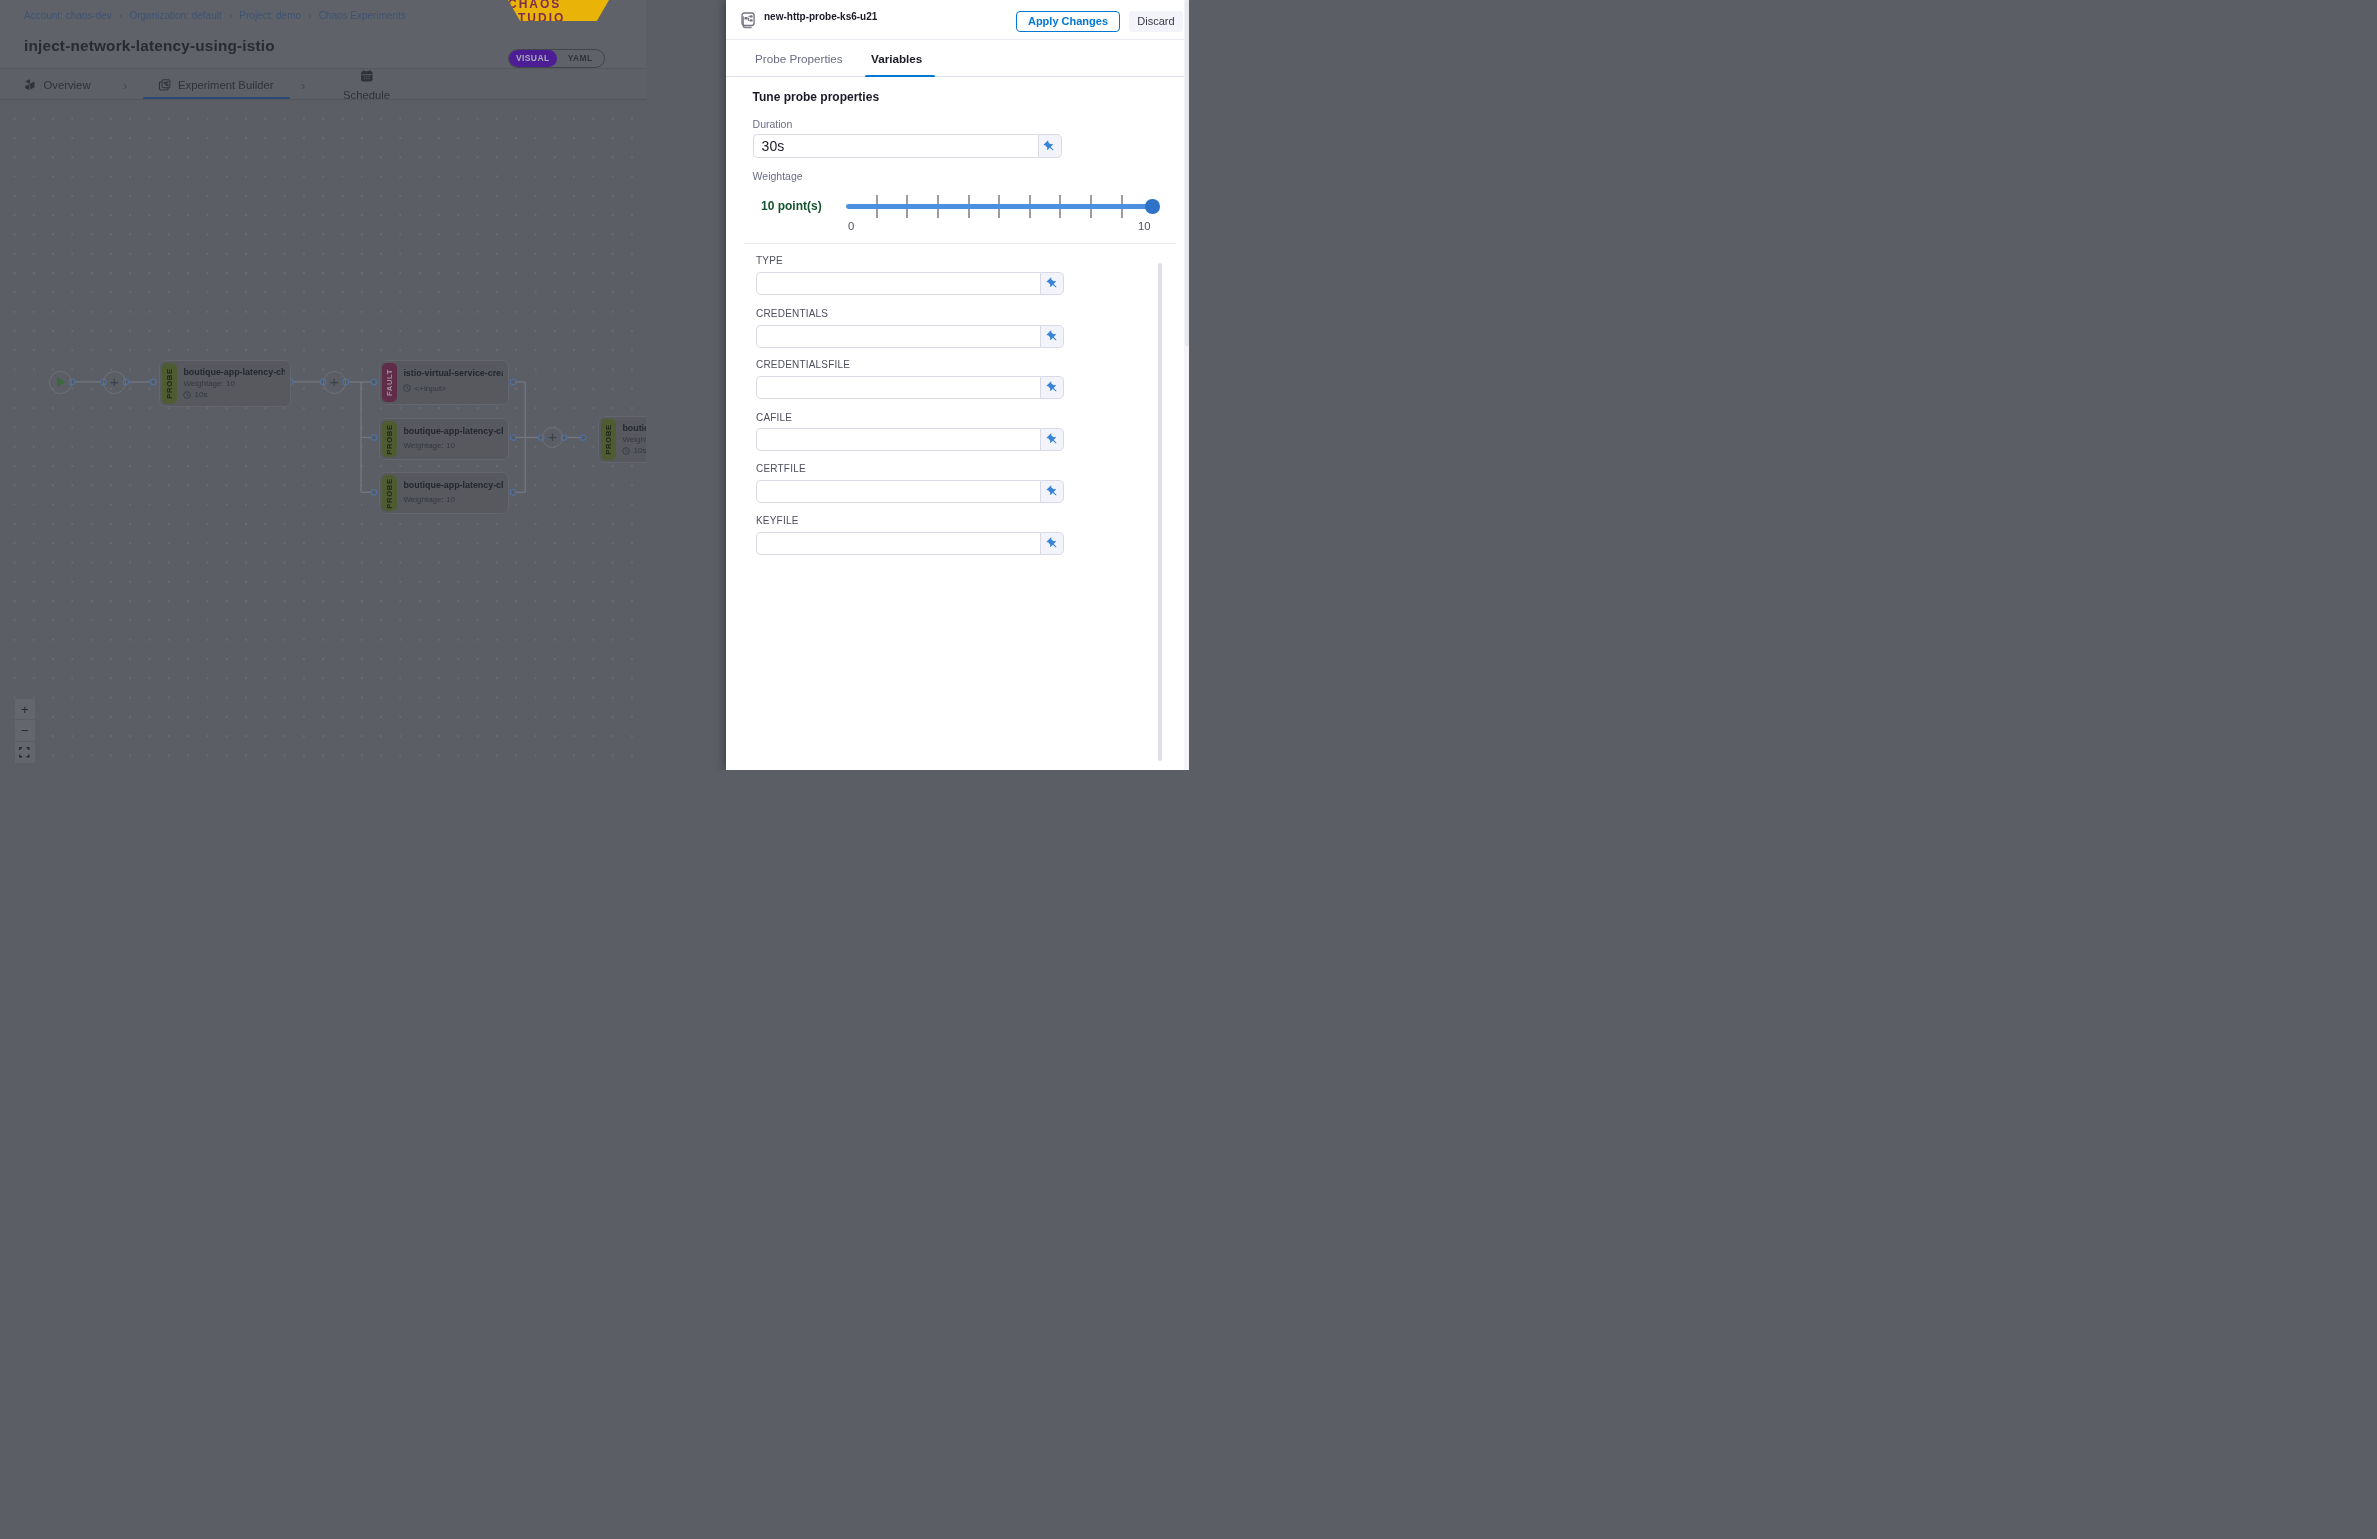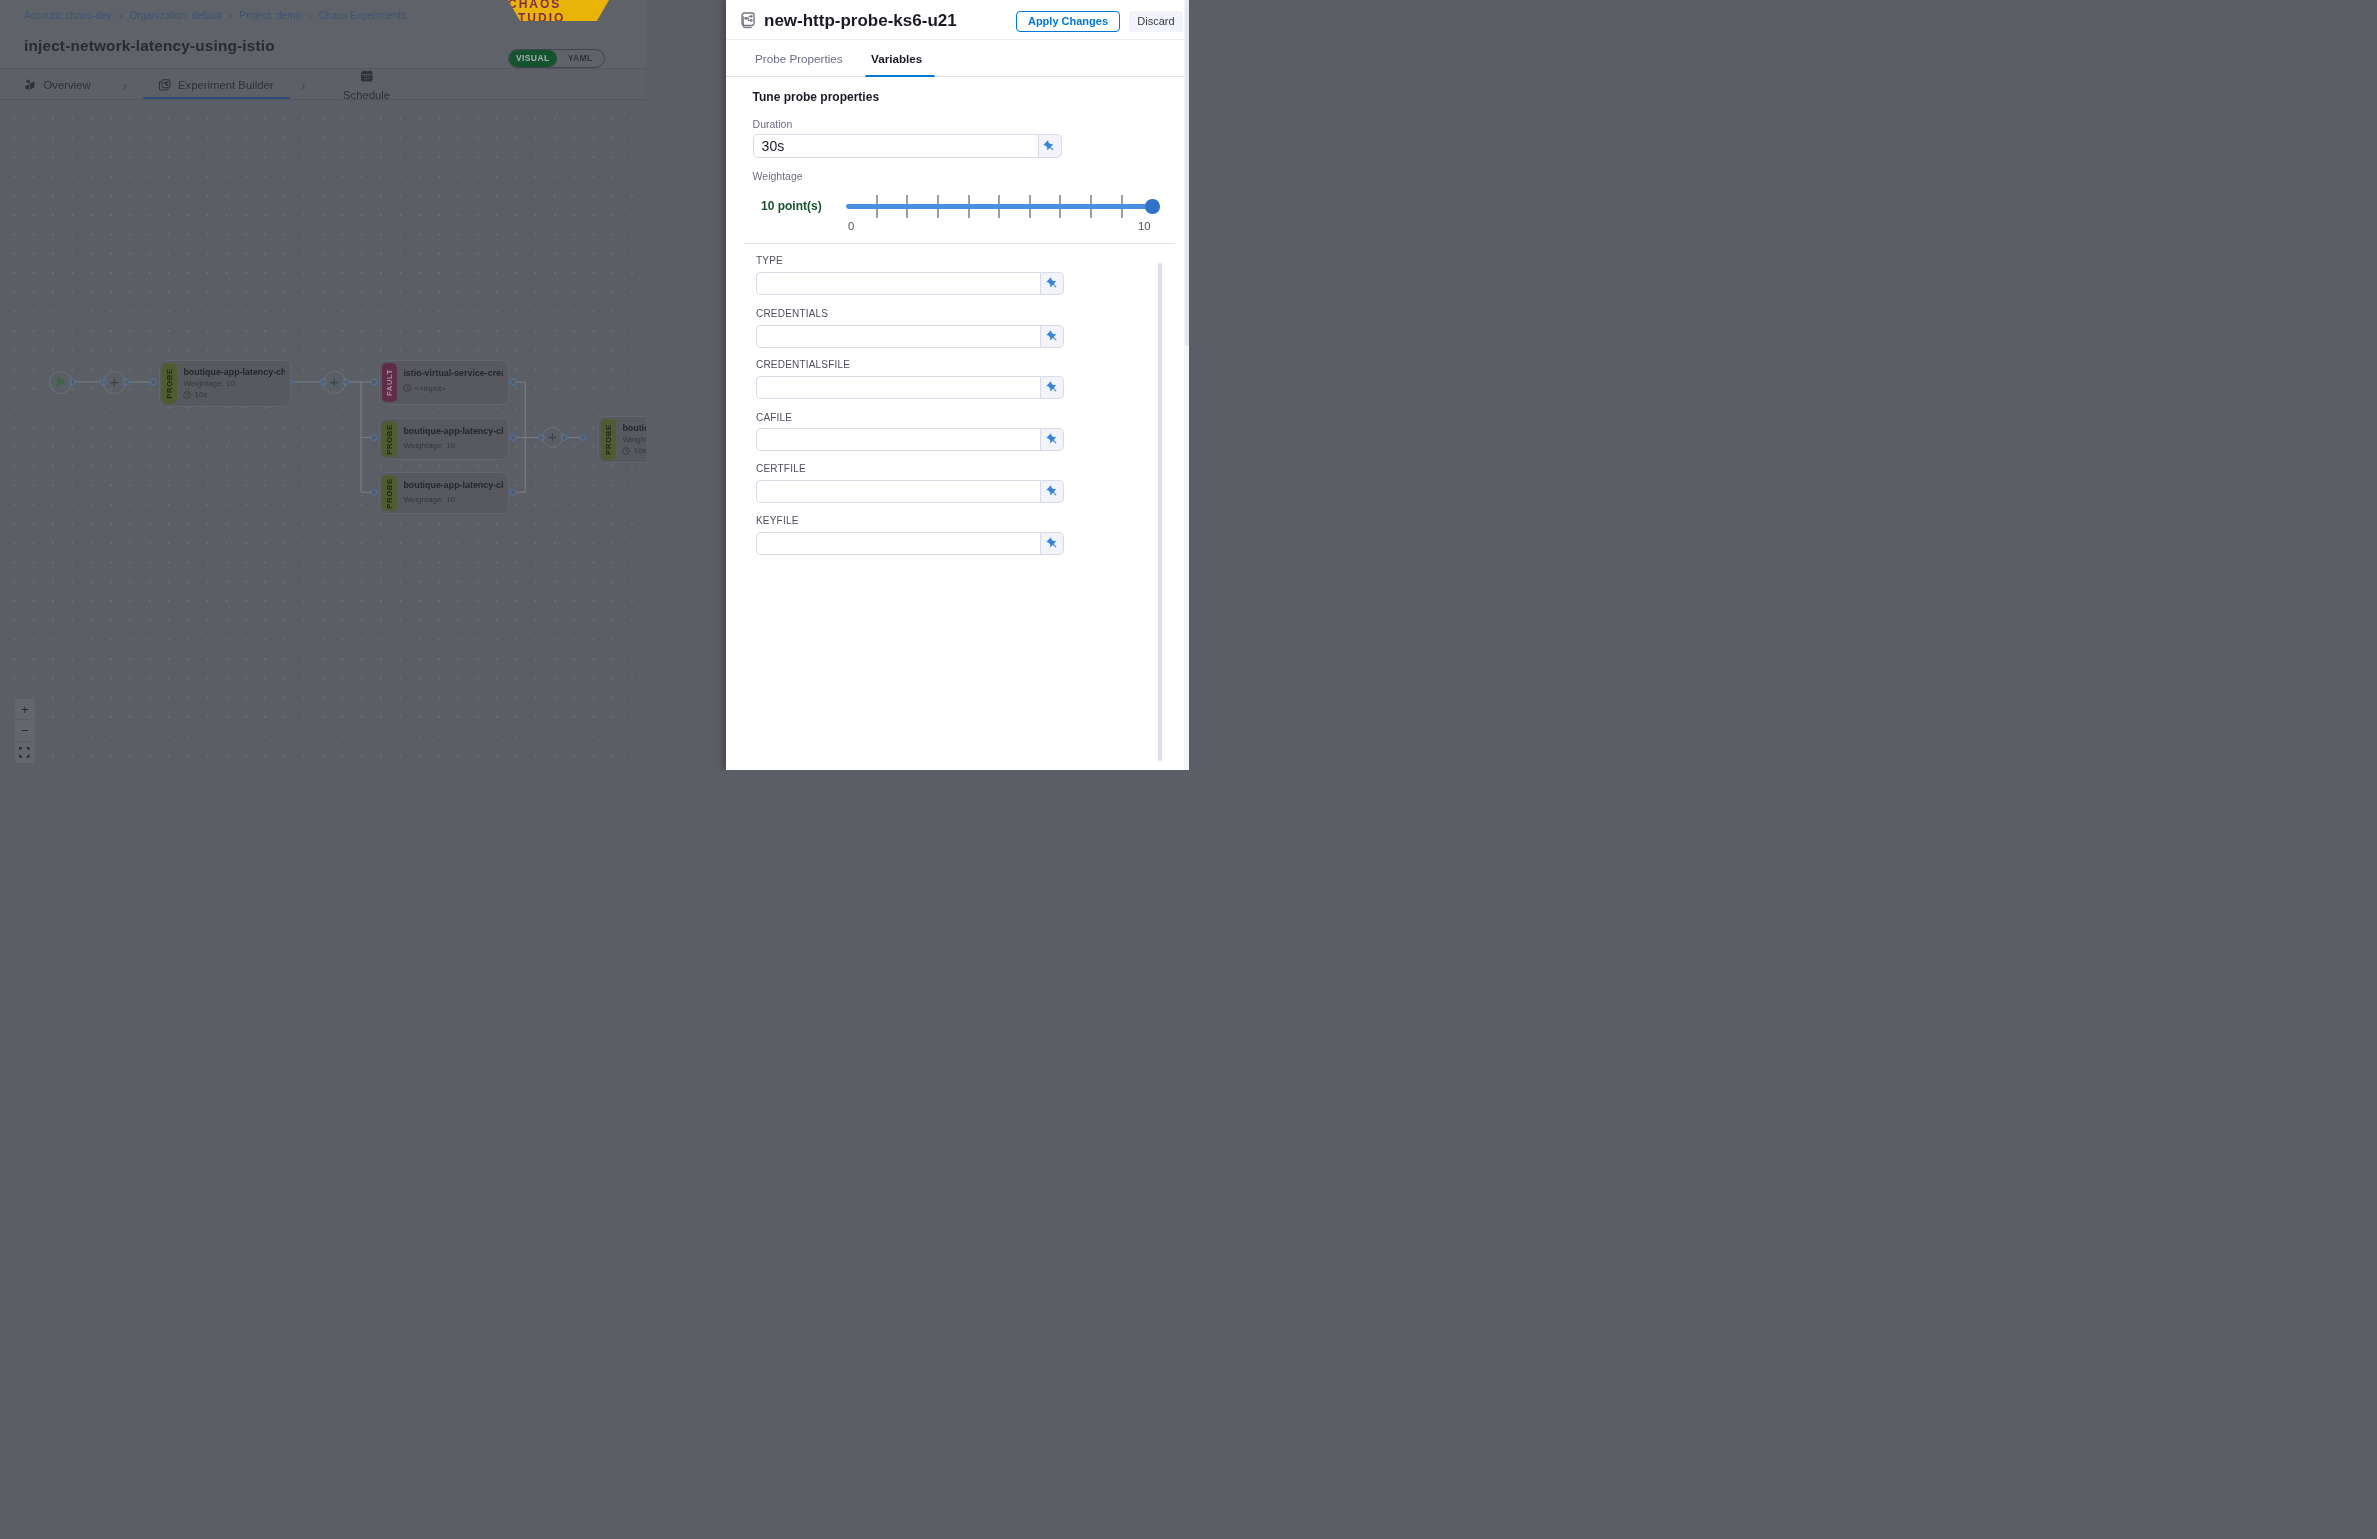"new-http-probe-ks6-u21" .dr-title { font-size: 17px -> 10px }
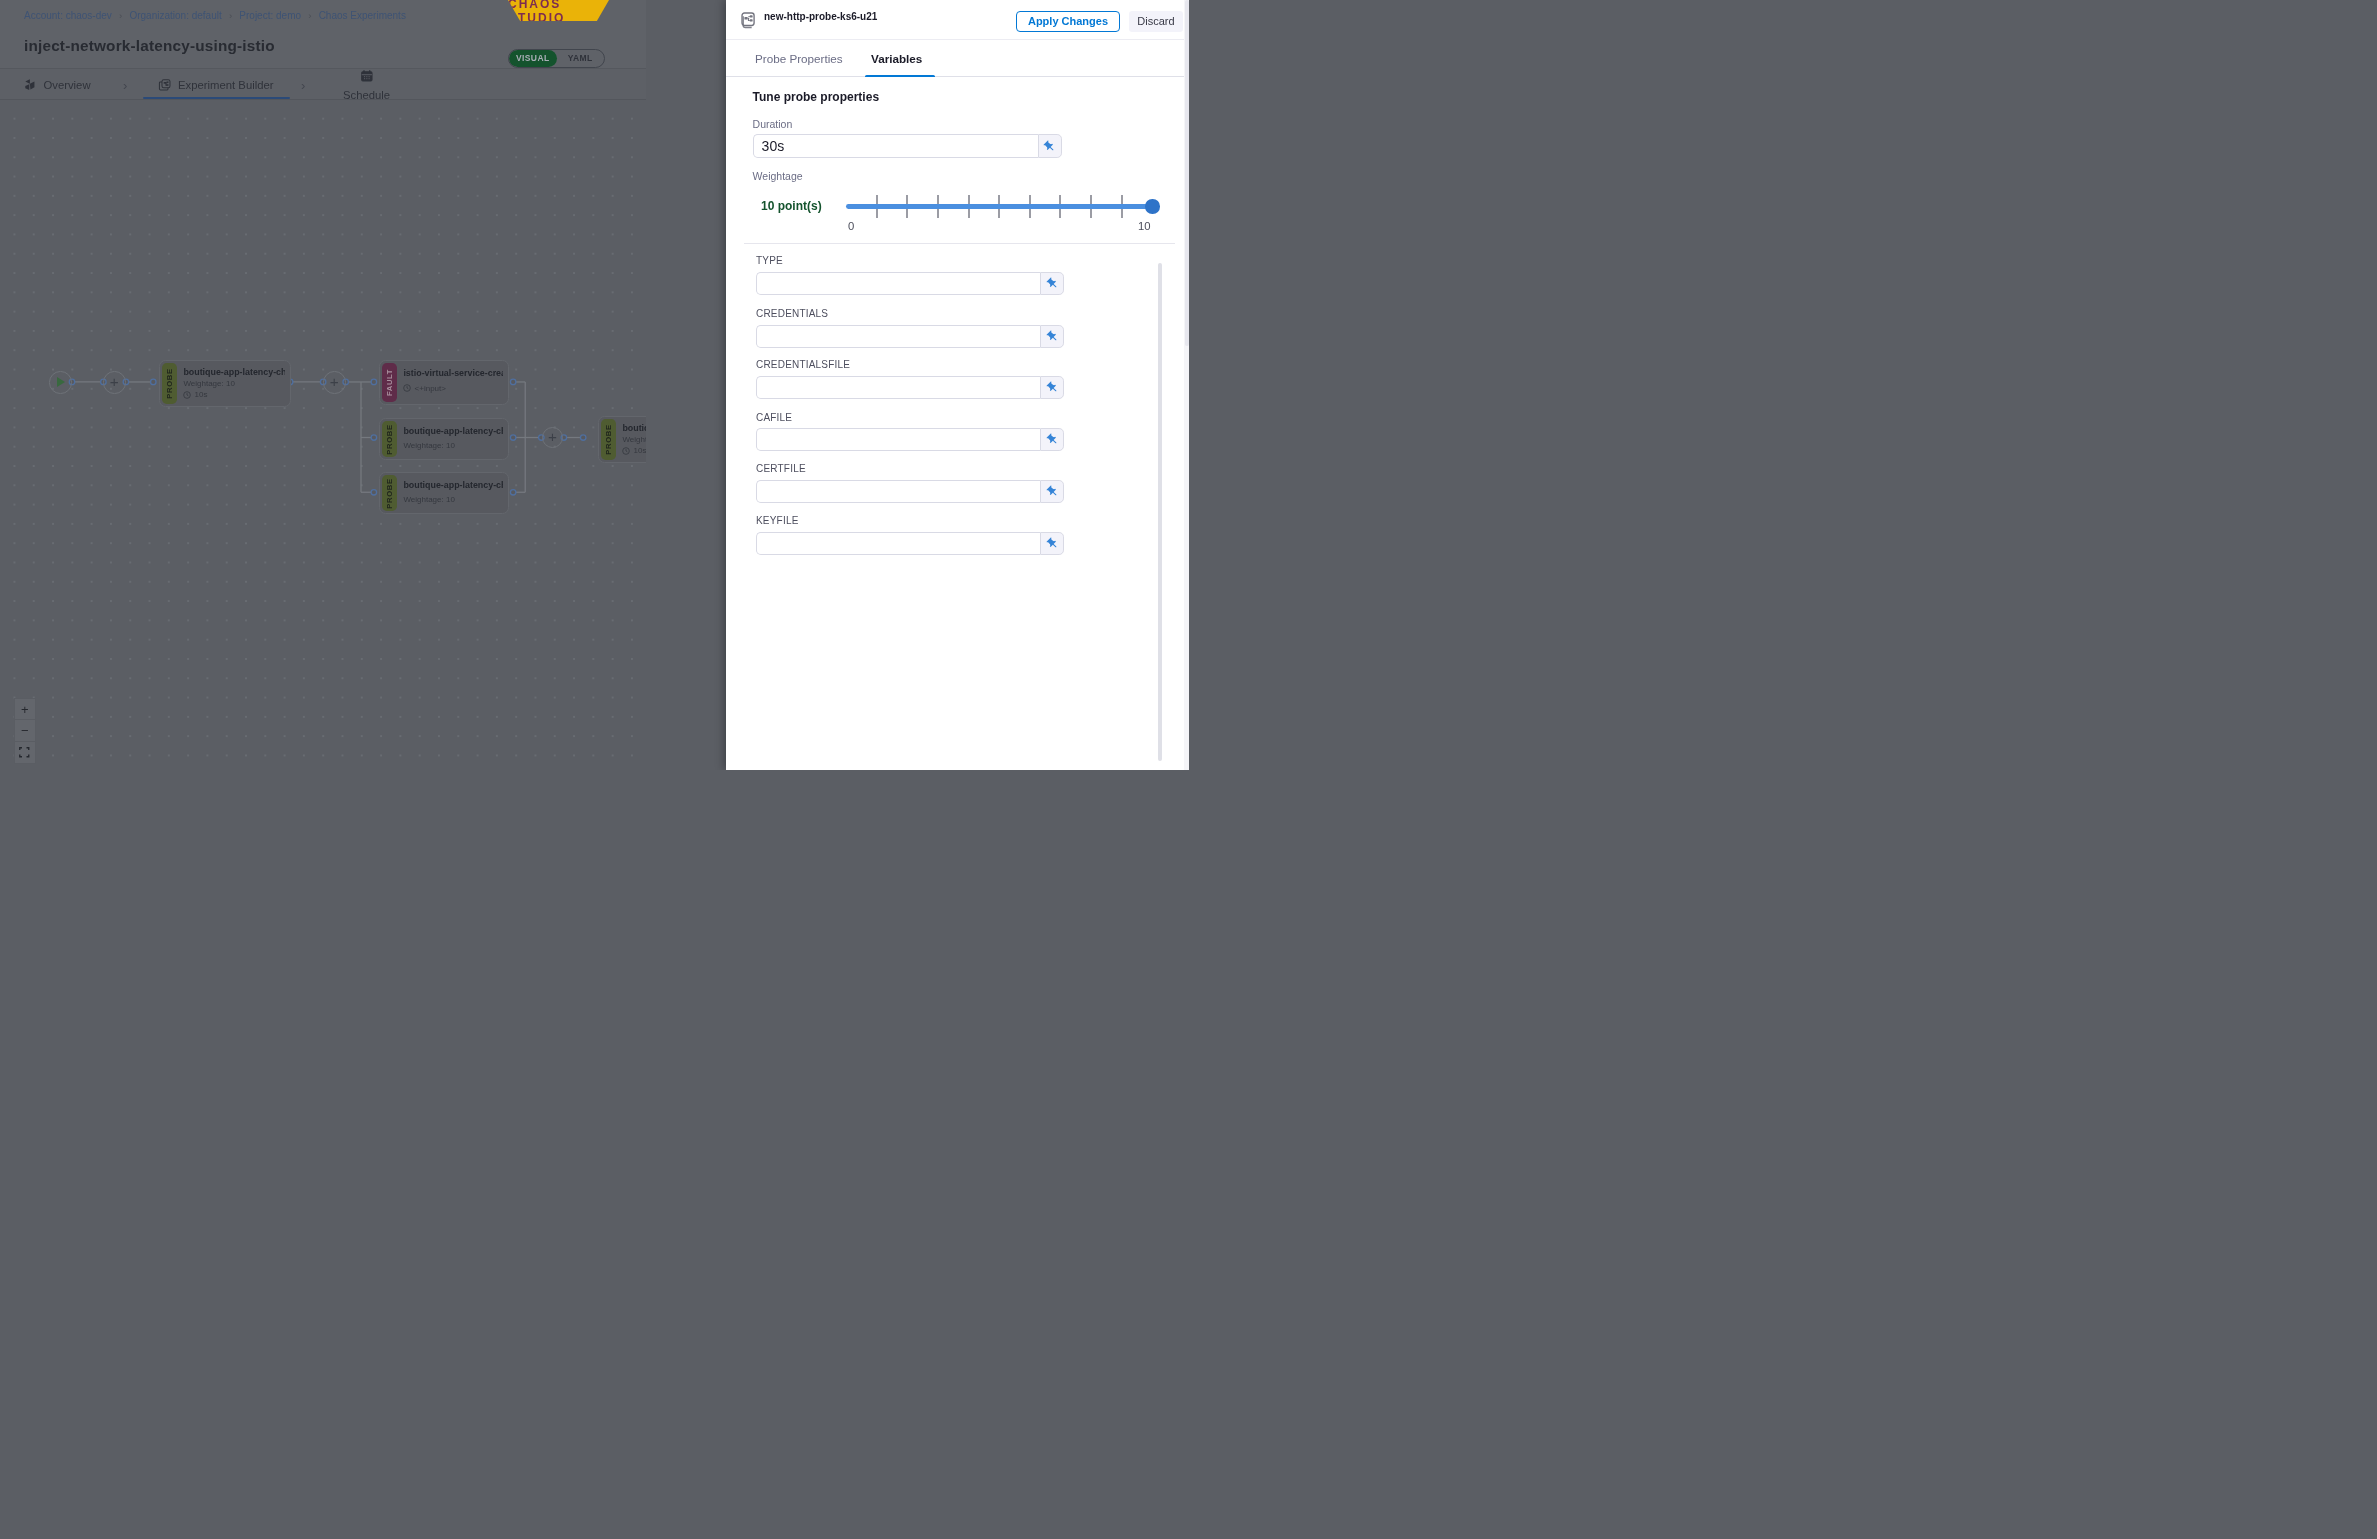"VISUAL" .view-toggle .seg.sel { background: #14532d -> #4c1d95 }
